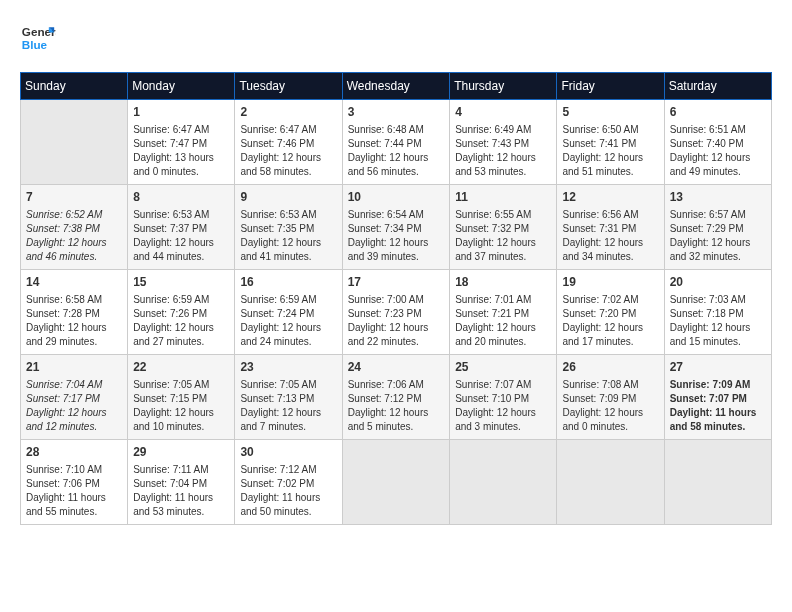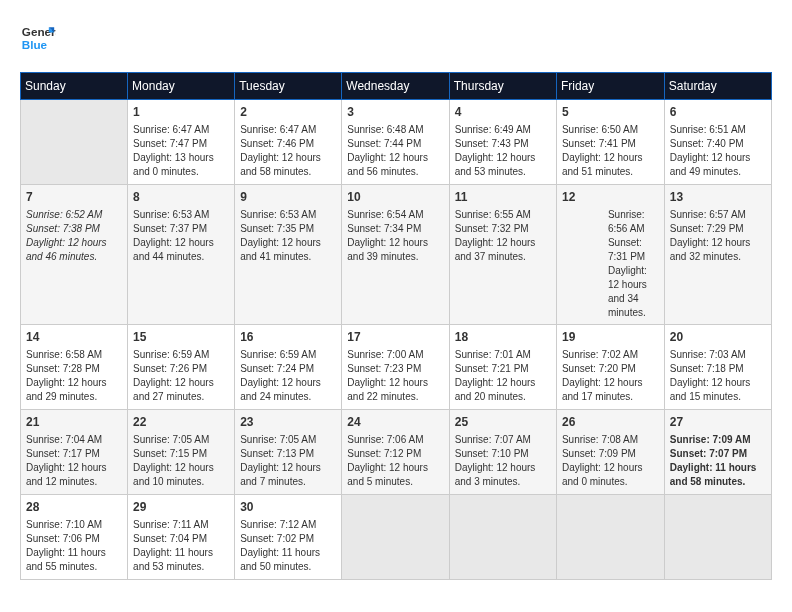"Sunrise: 6:56 AM" div.day-info { margin-left: 46px -> none }
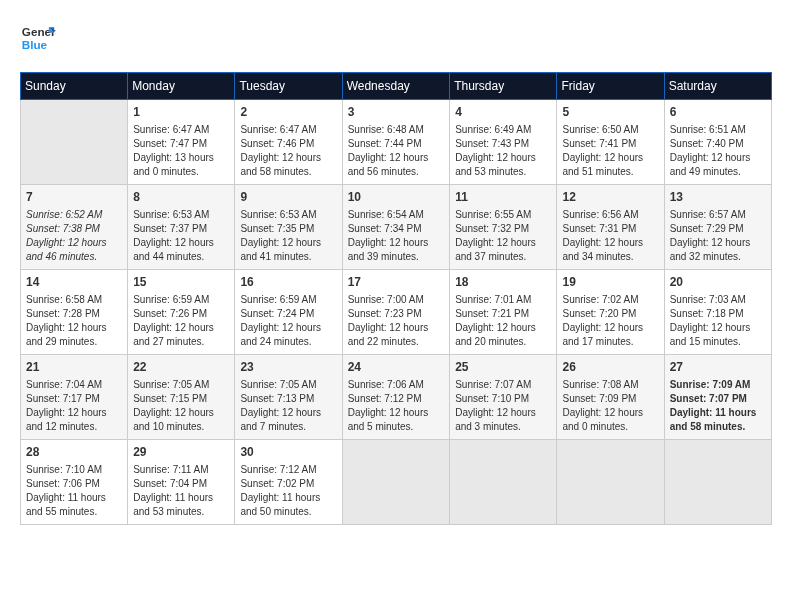"Sunrise: 7:04 AM" div.day-info { font-style: none -> italic }
